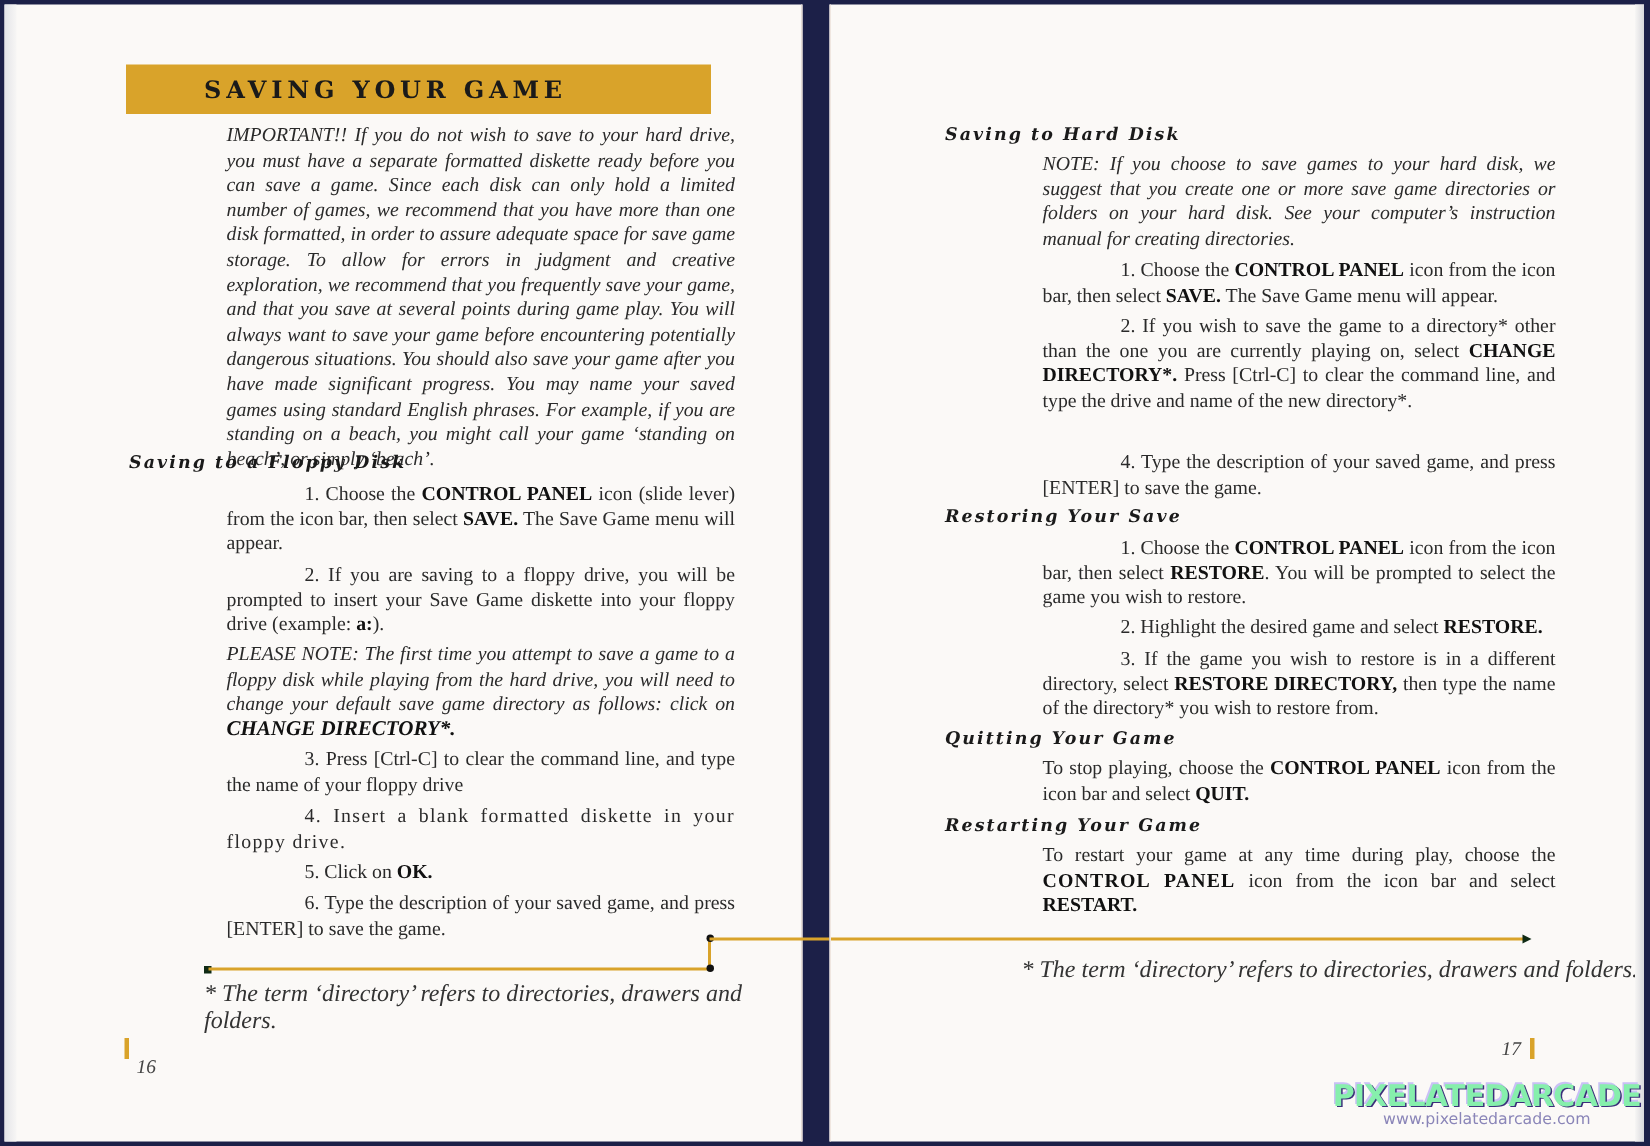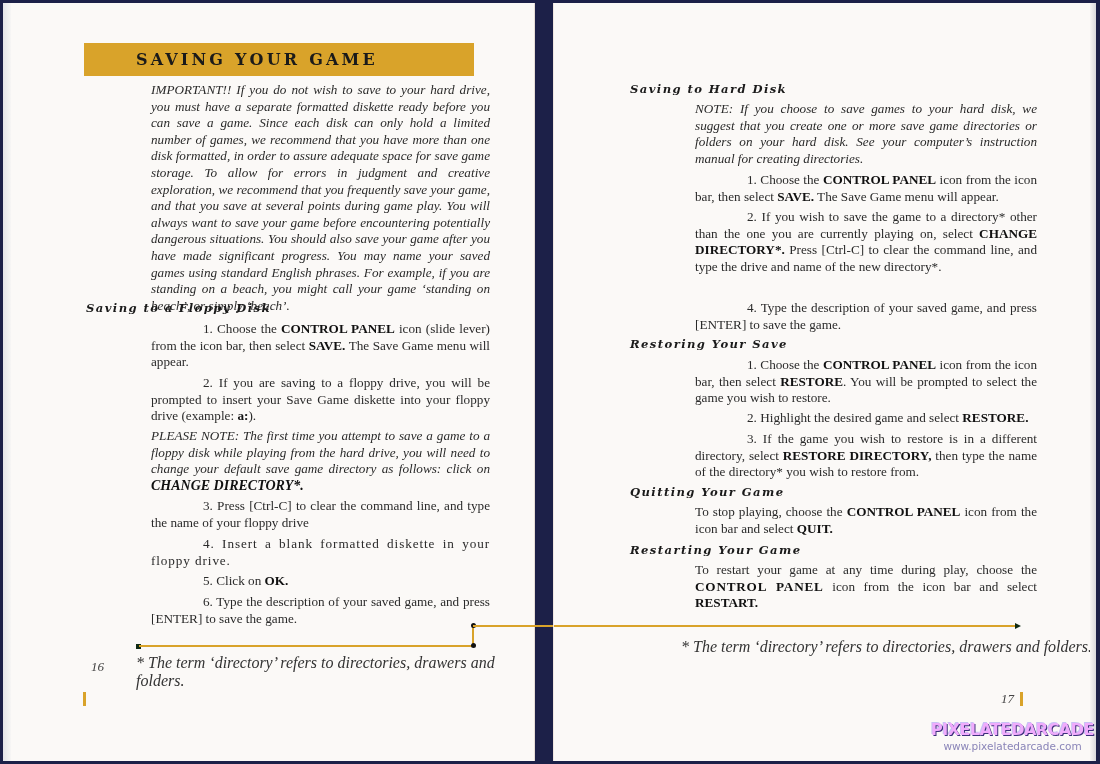"16" div.page-num { top: 656px -> 700px }
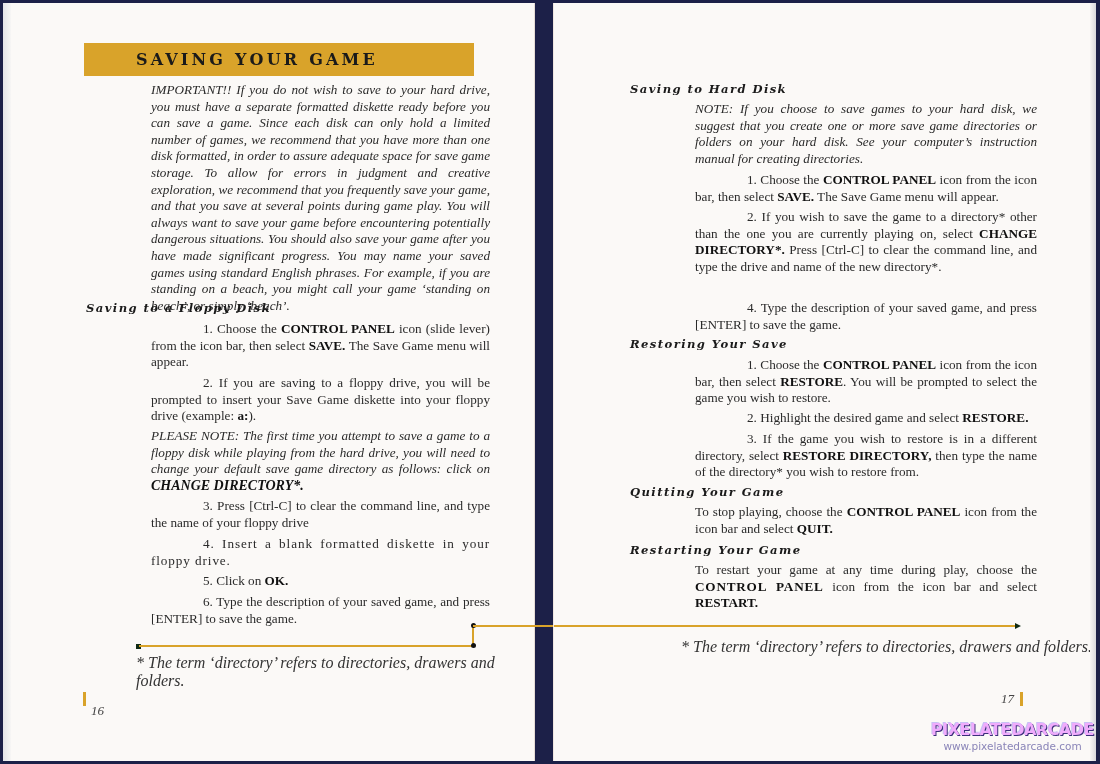"PIXELATEDARCADE" .wm-title { color: #f0abfc -> #86efac; font-size: 16px -> 20px }
